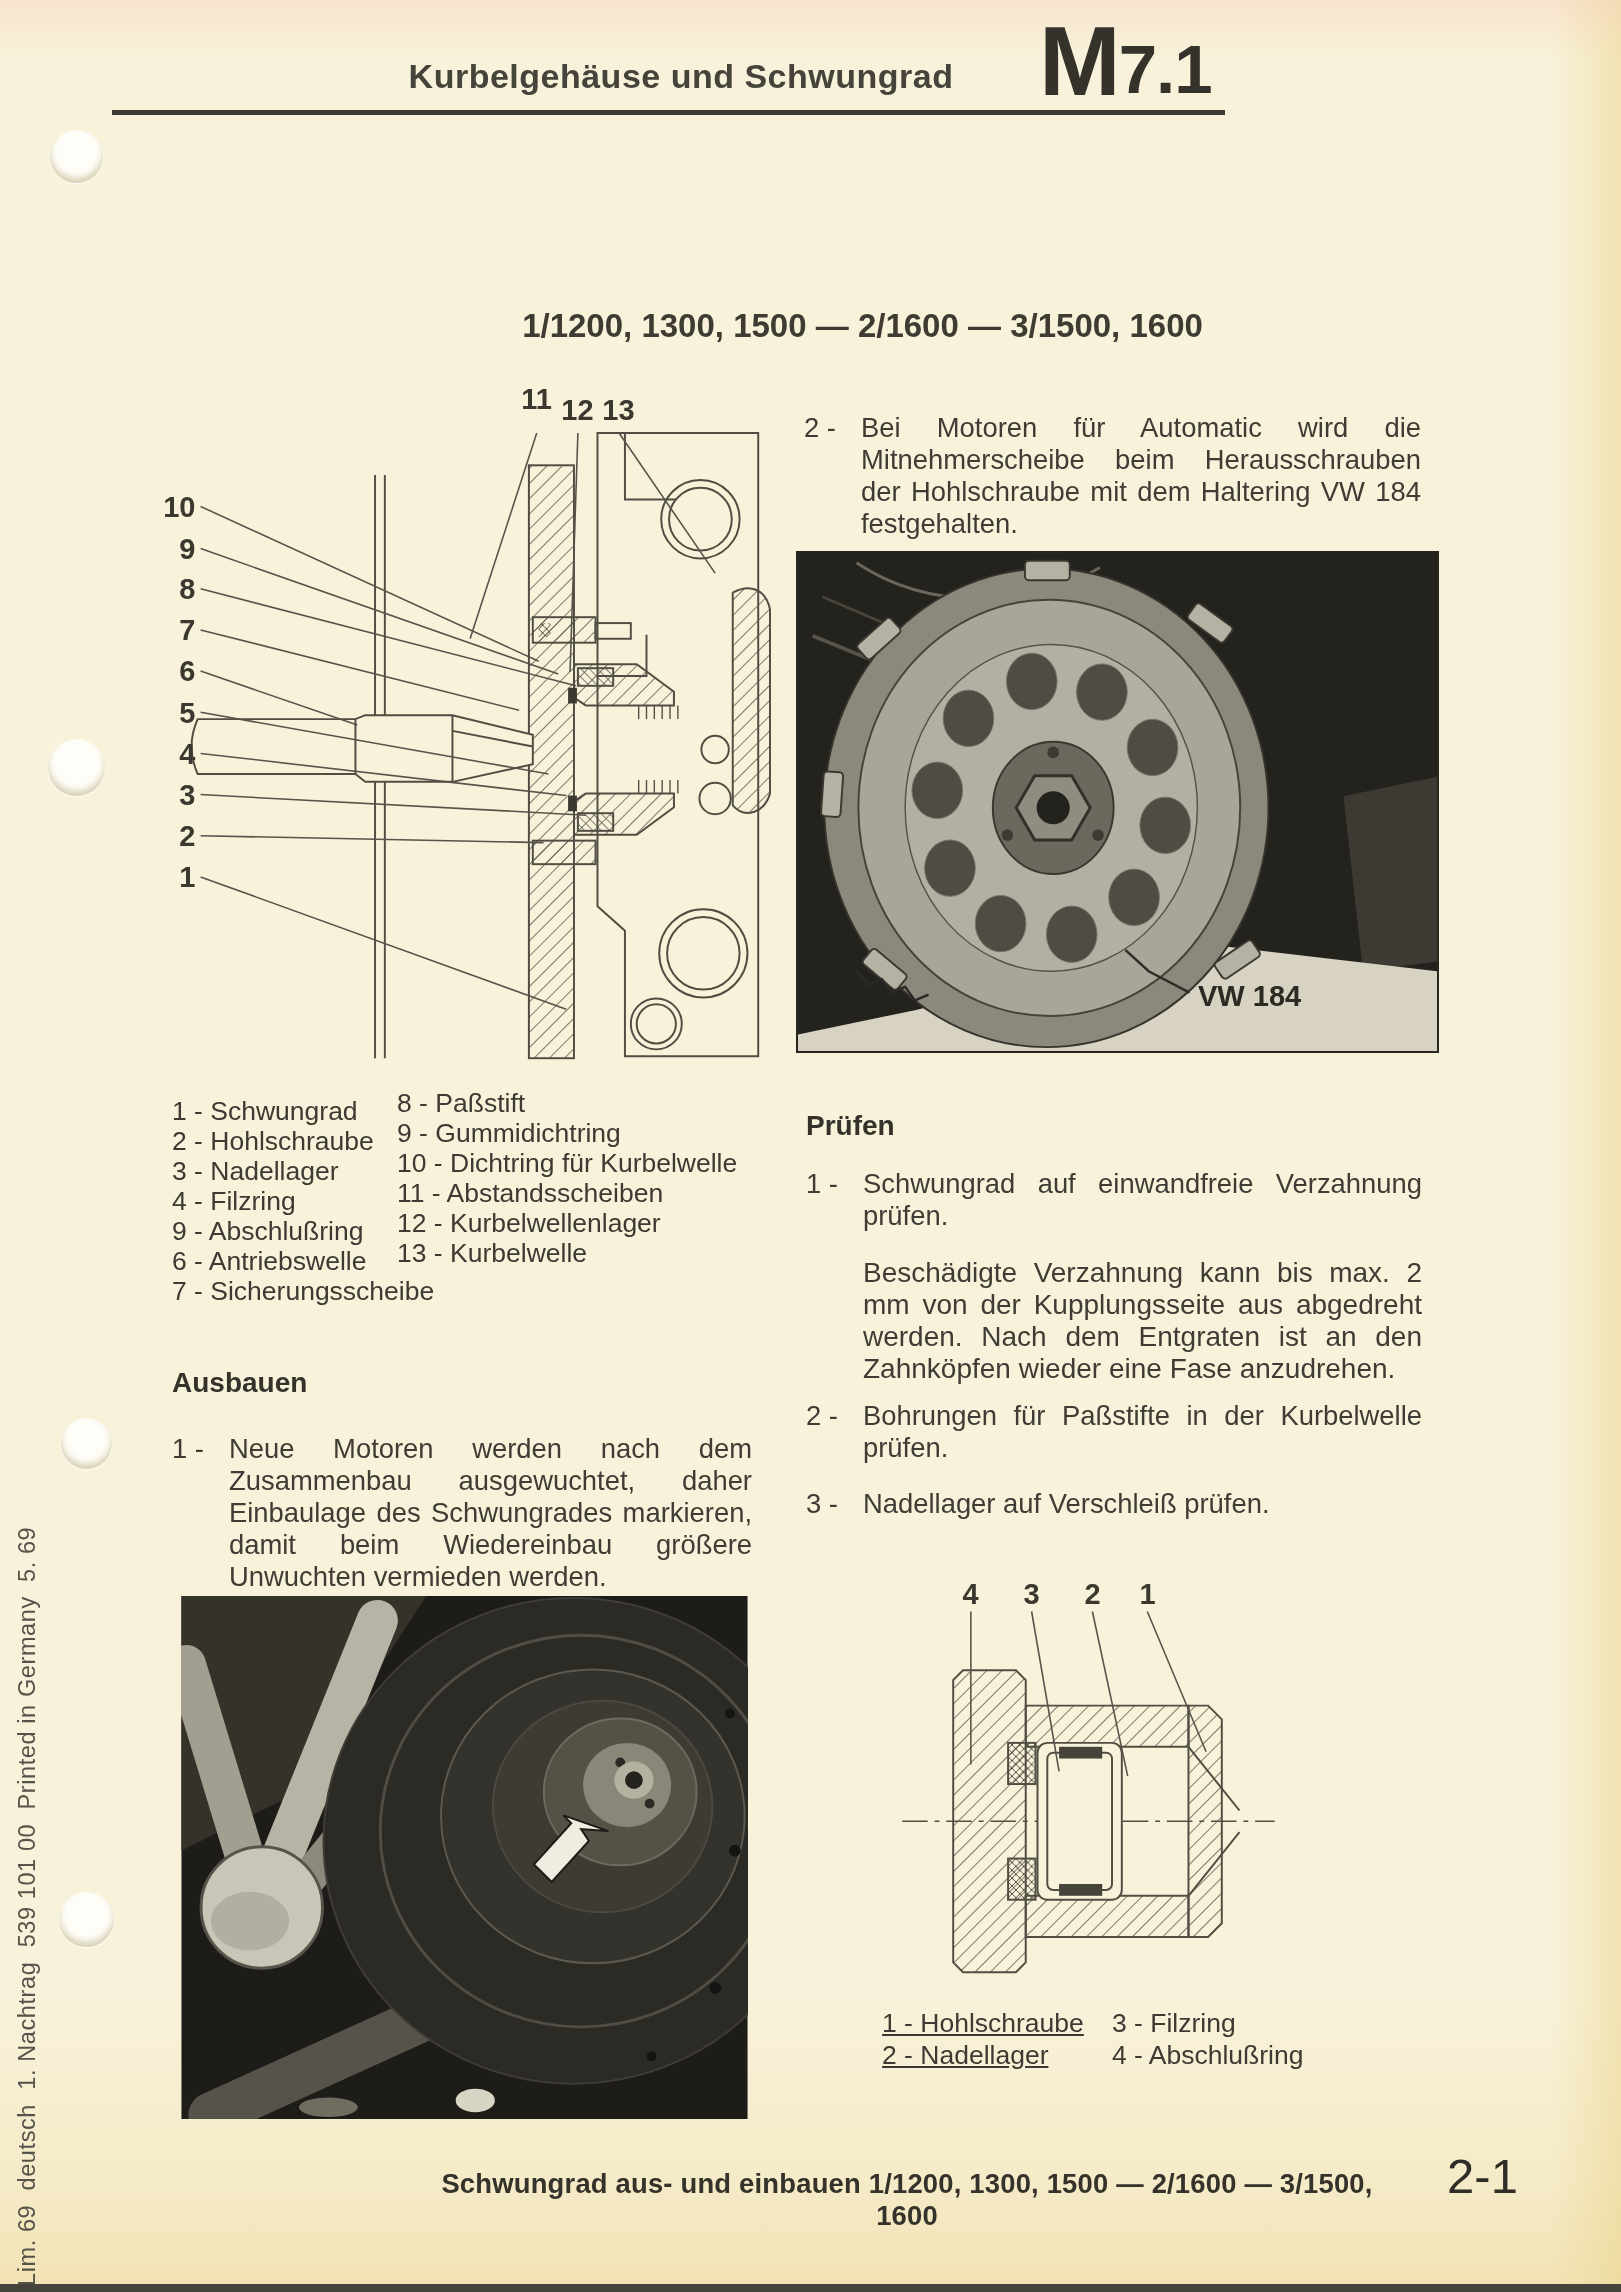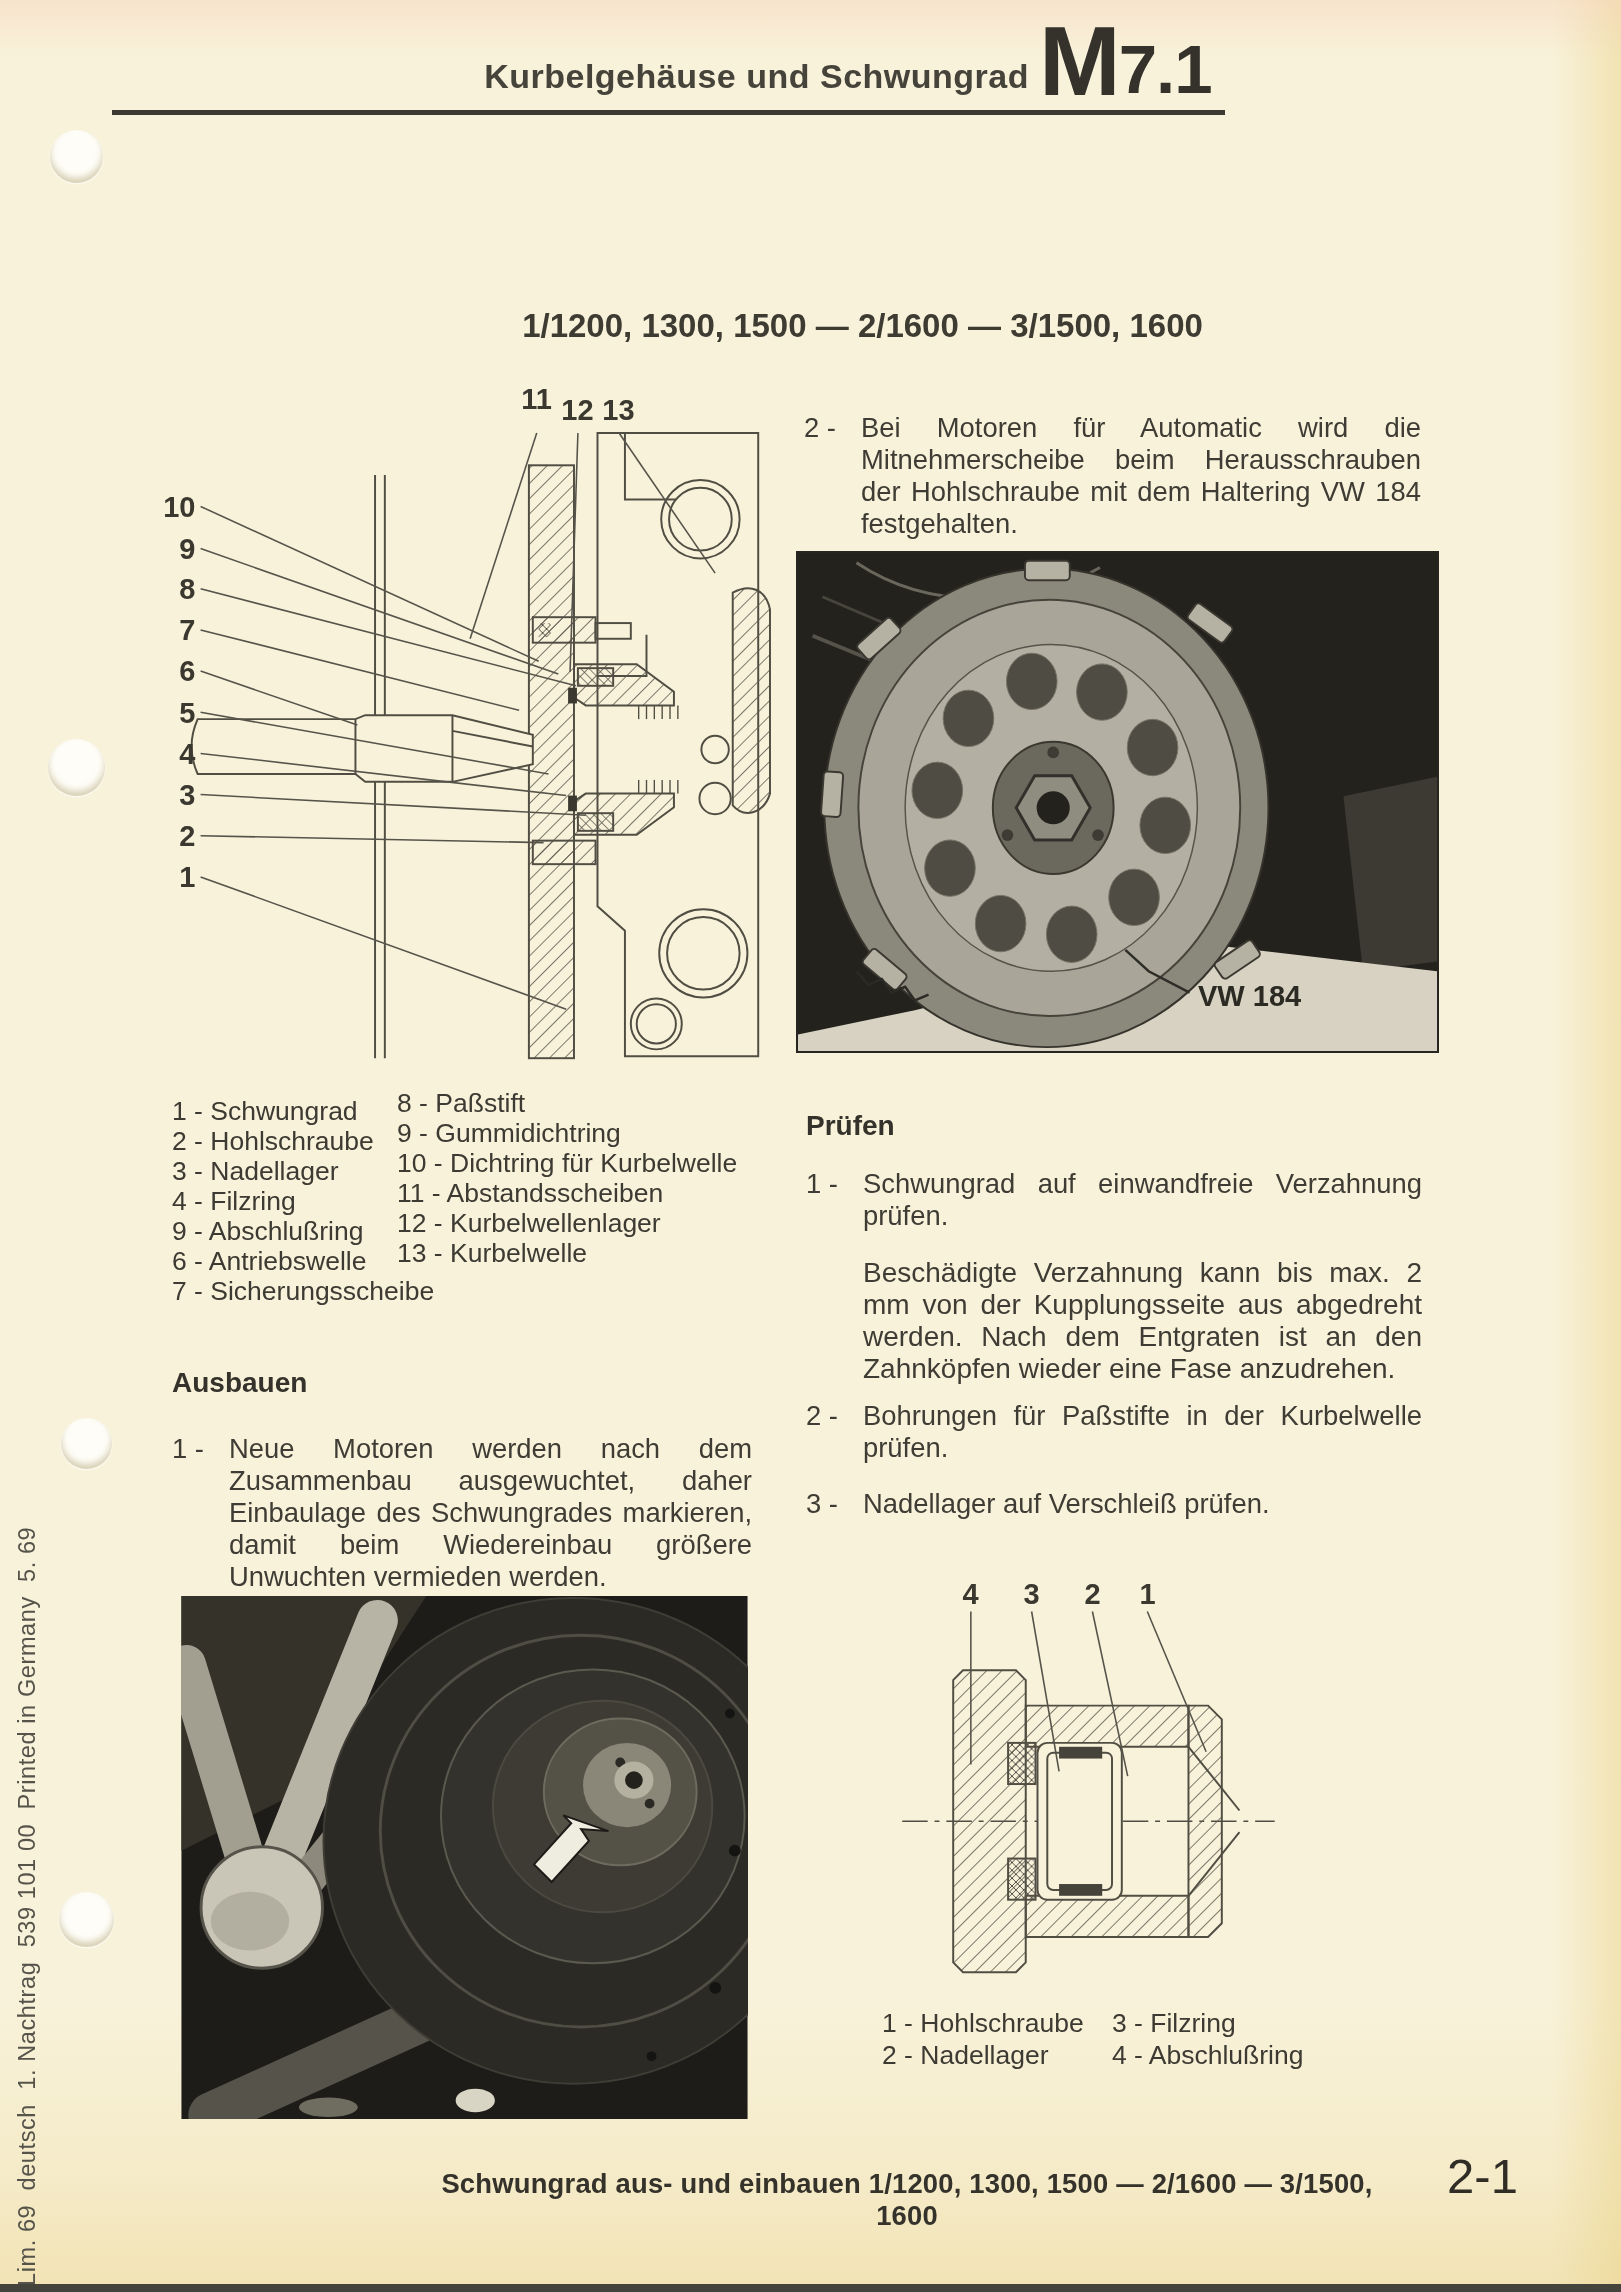"Kurbelgehäuse und Schwungrad" .header-title { text-align: right -> center }
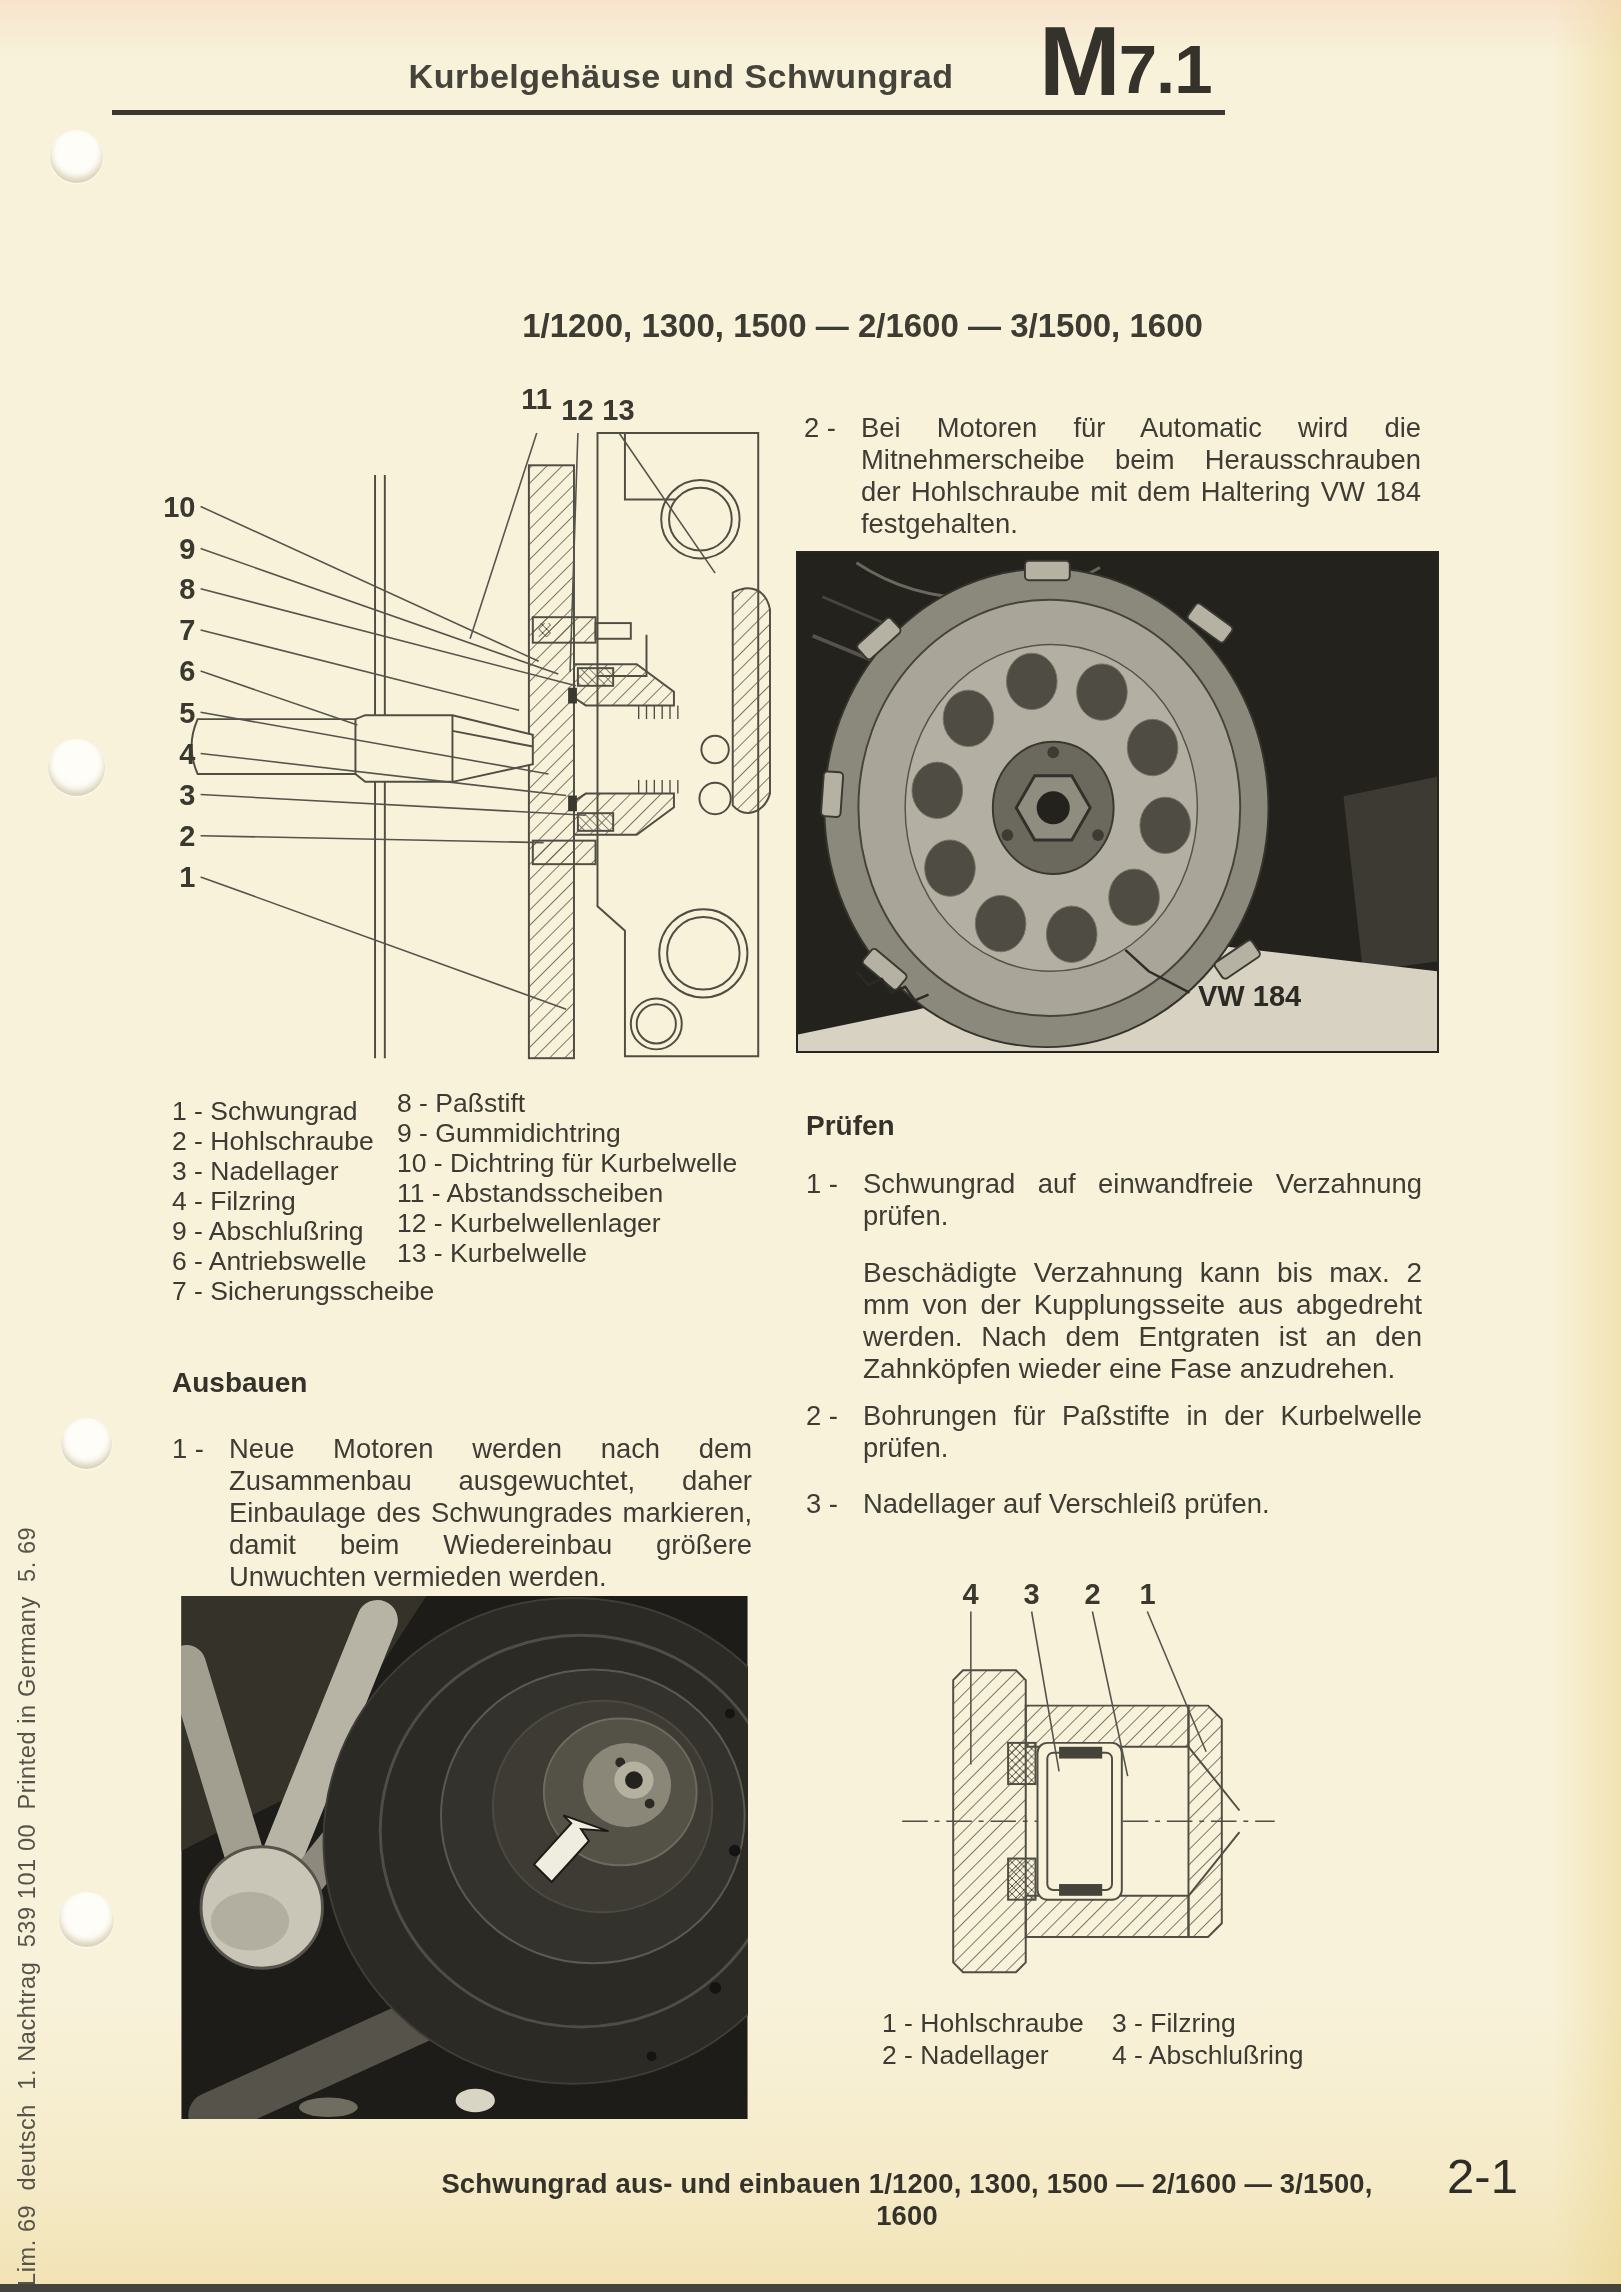"1 - Hohlschraube" div.legend-col { text-decoration: none -> underline }
